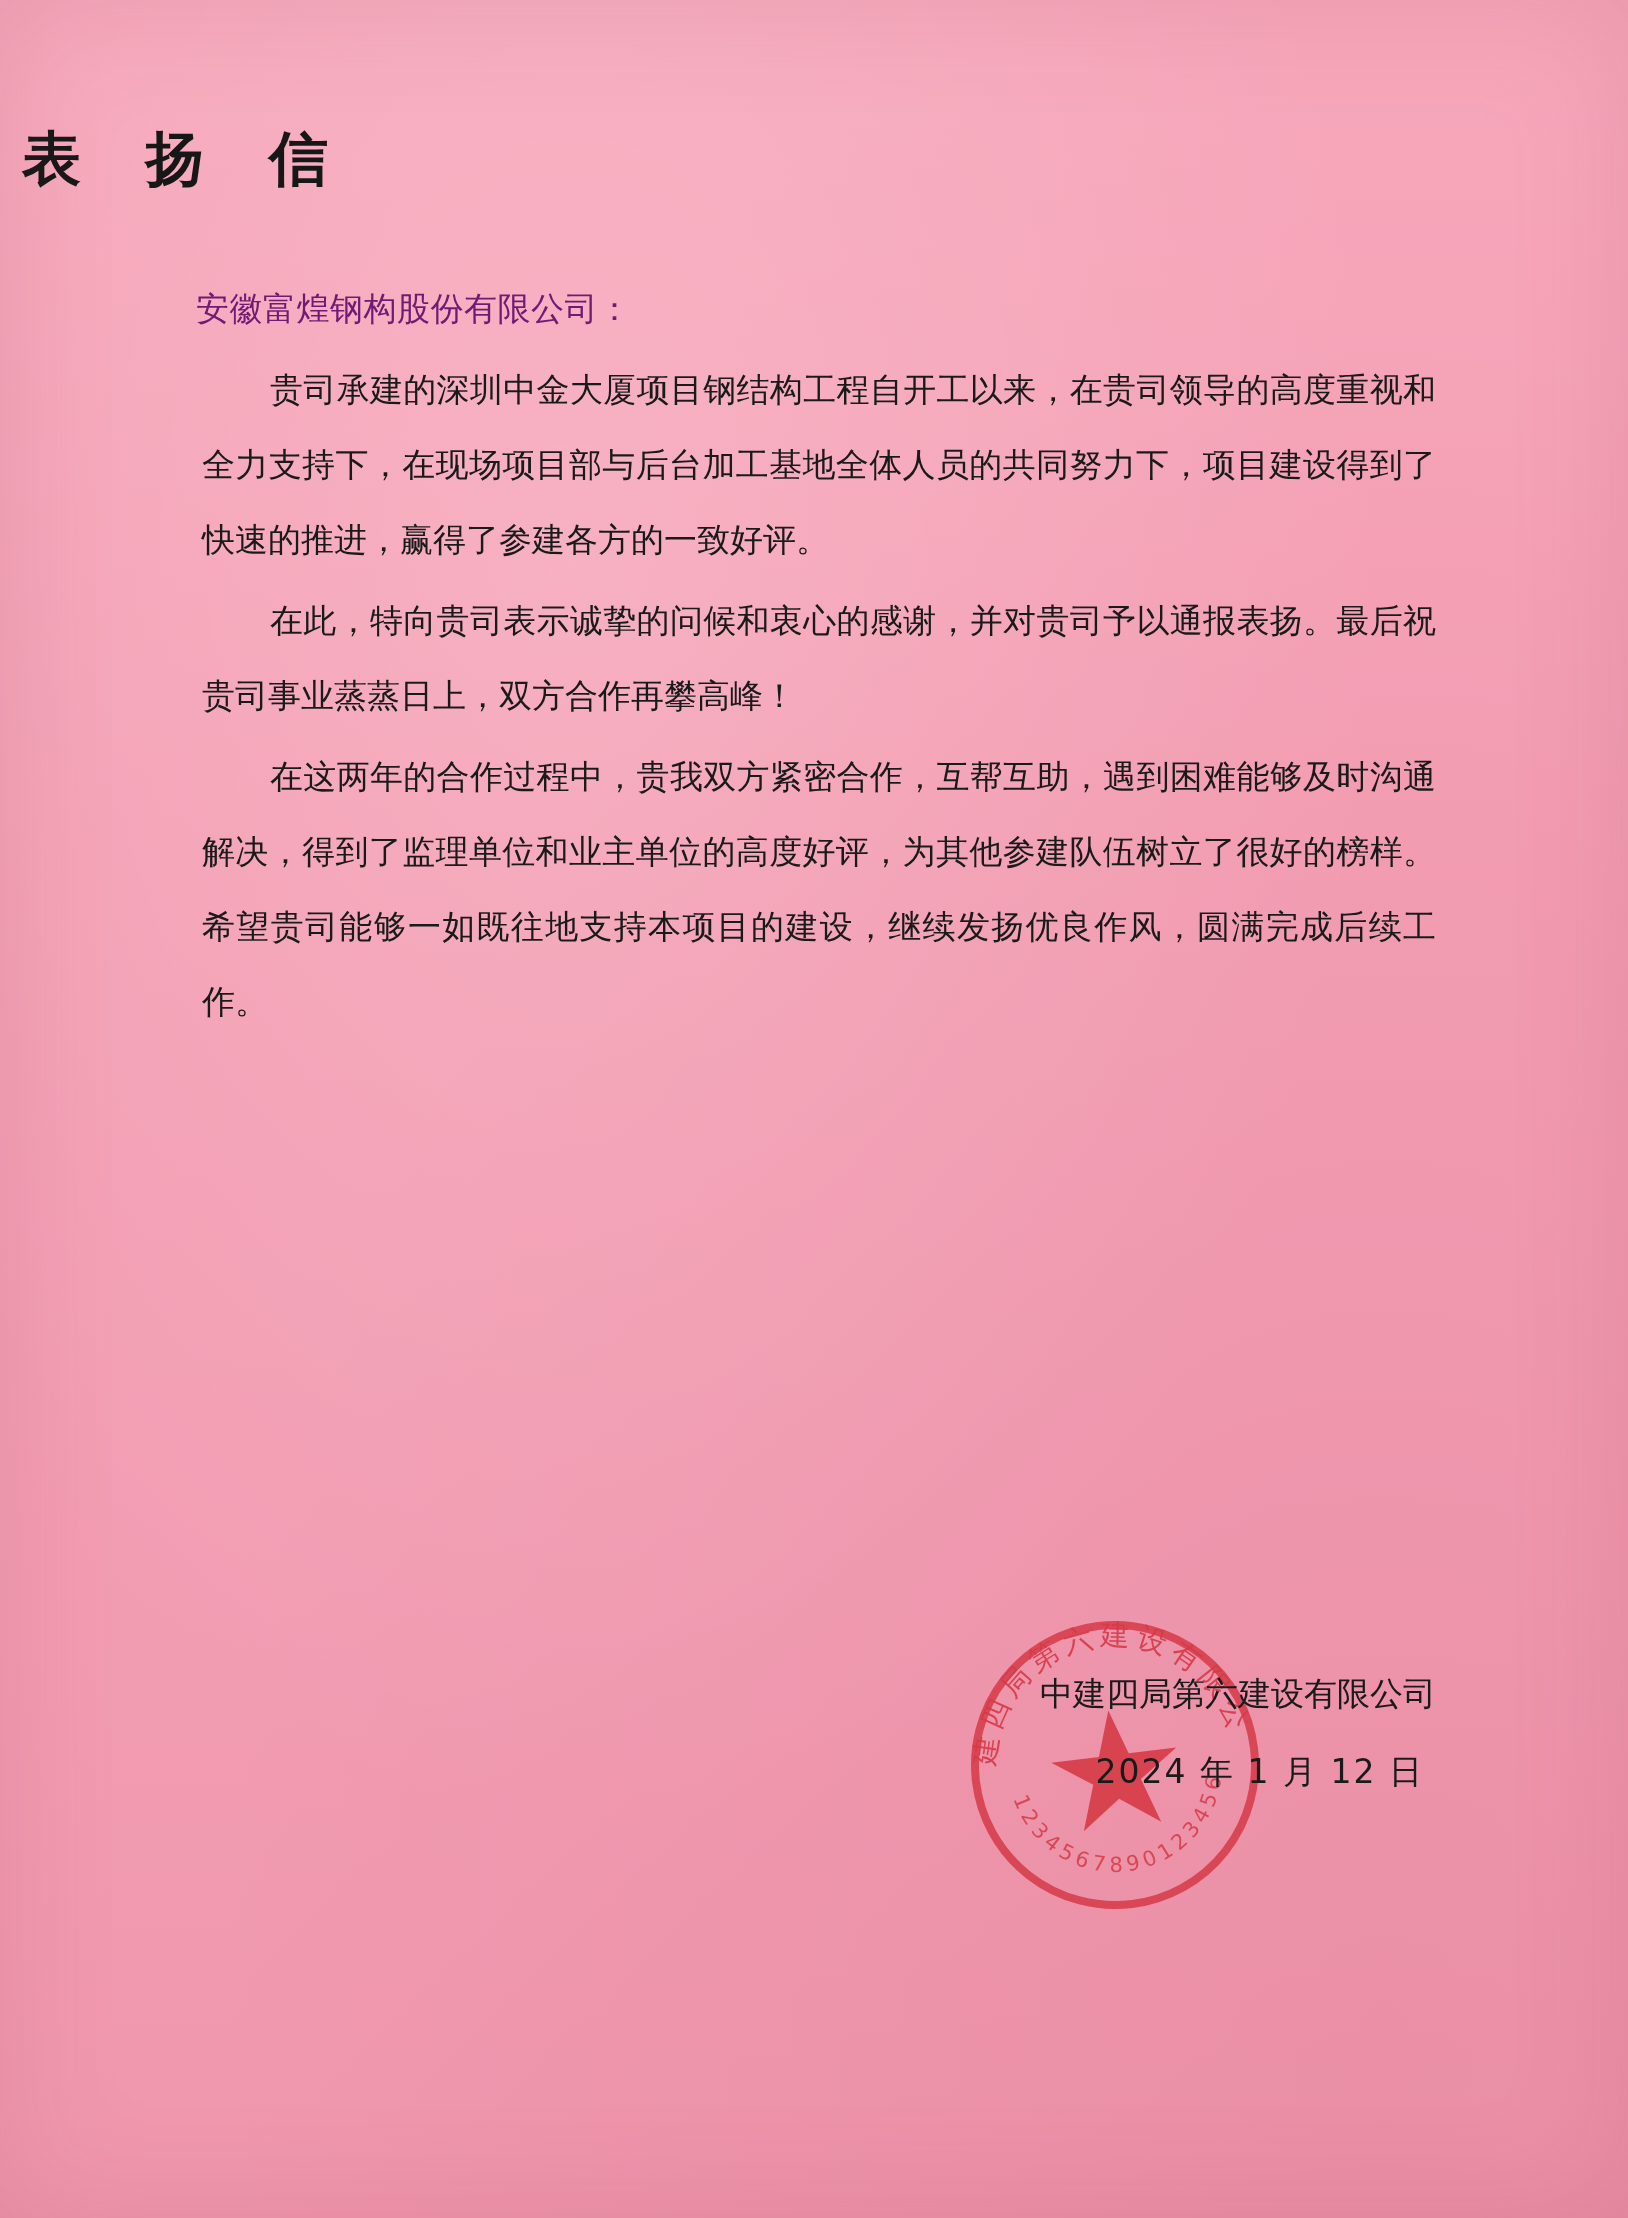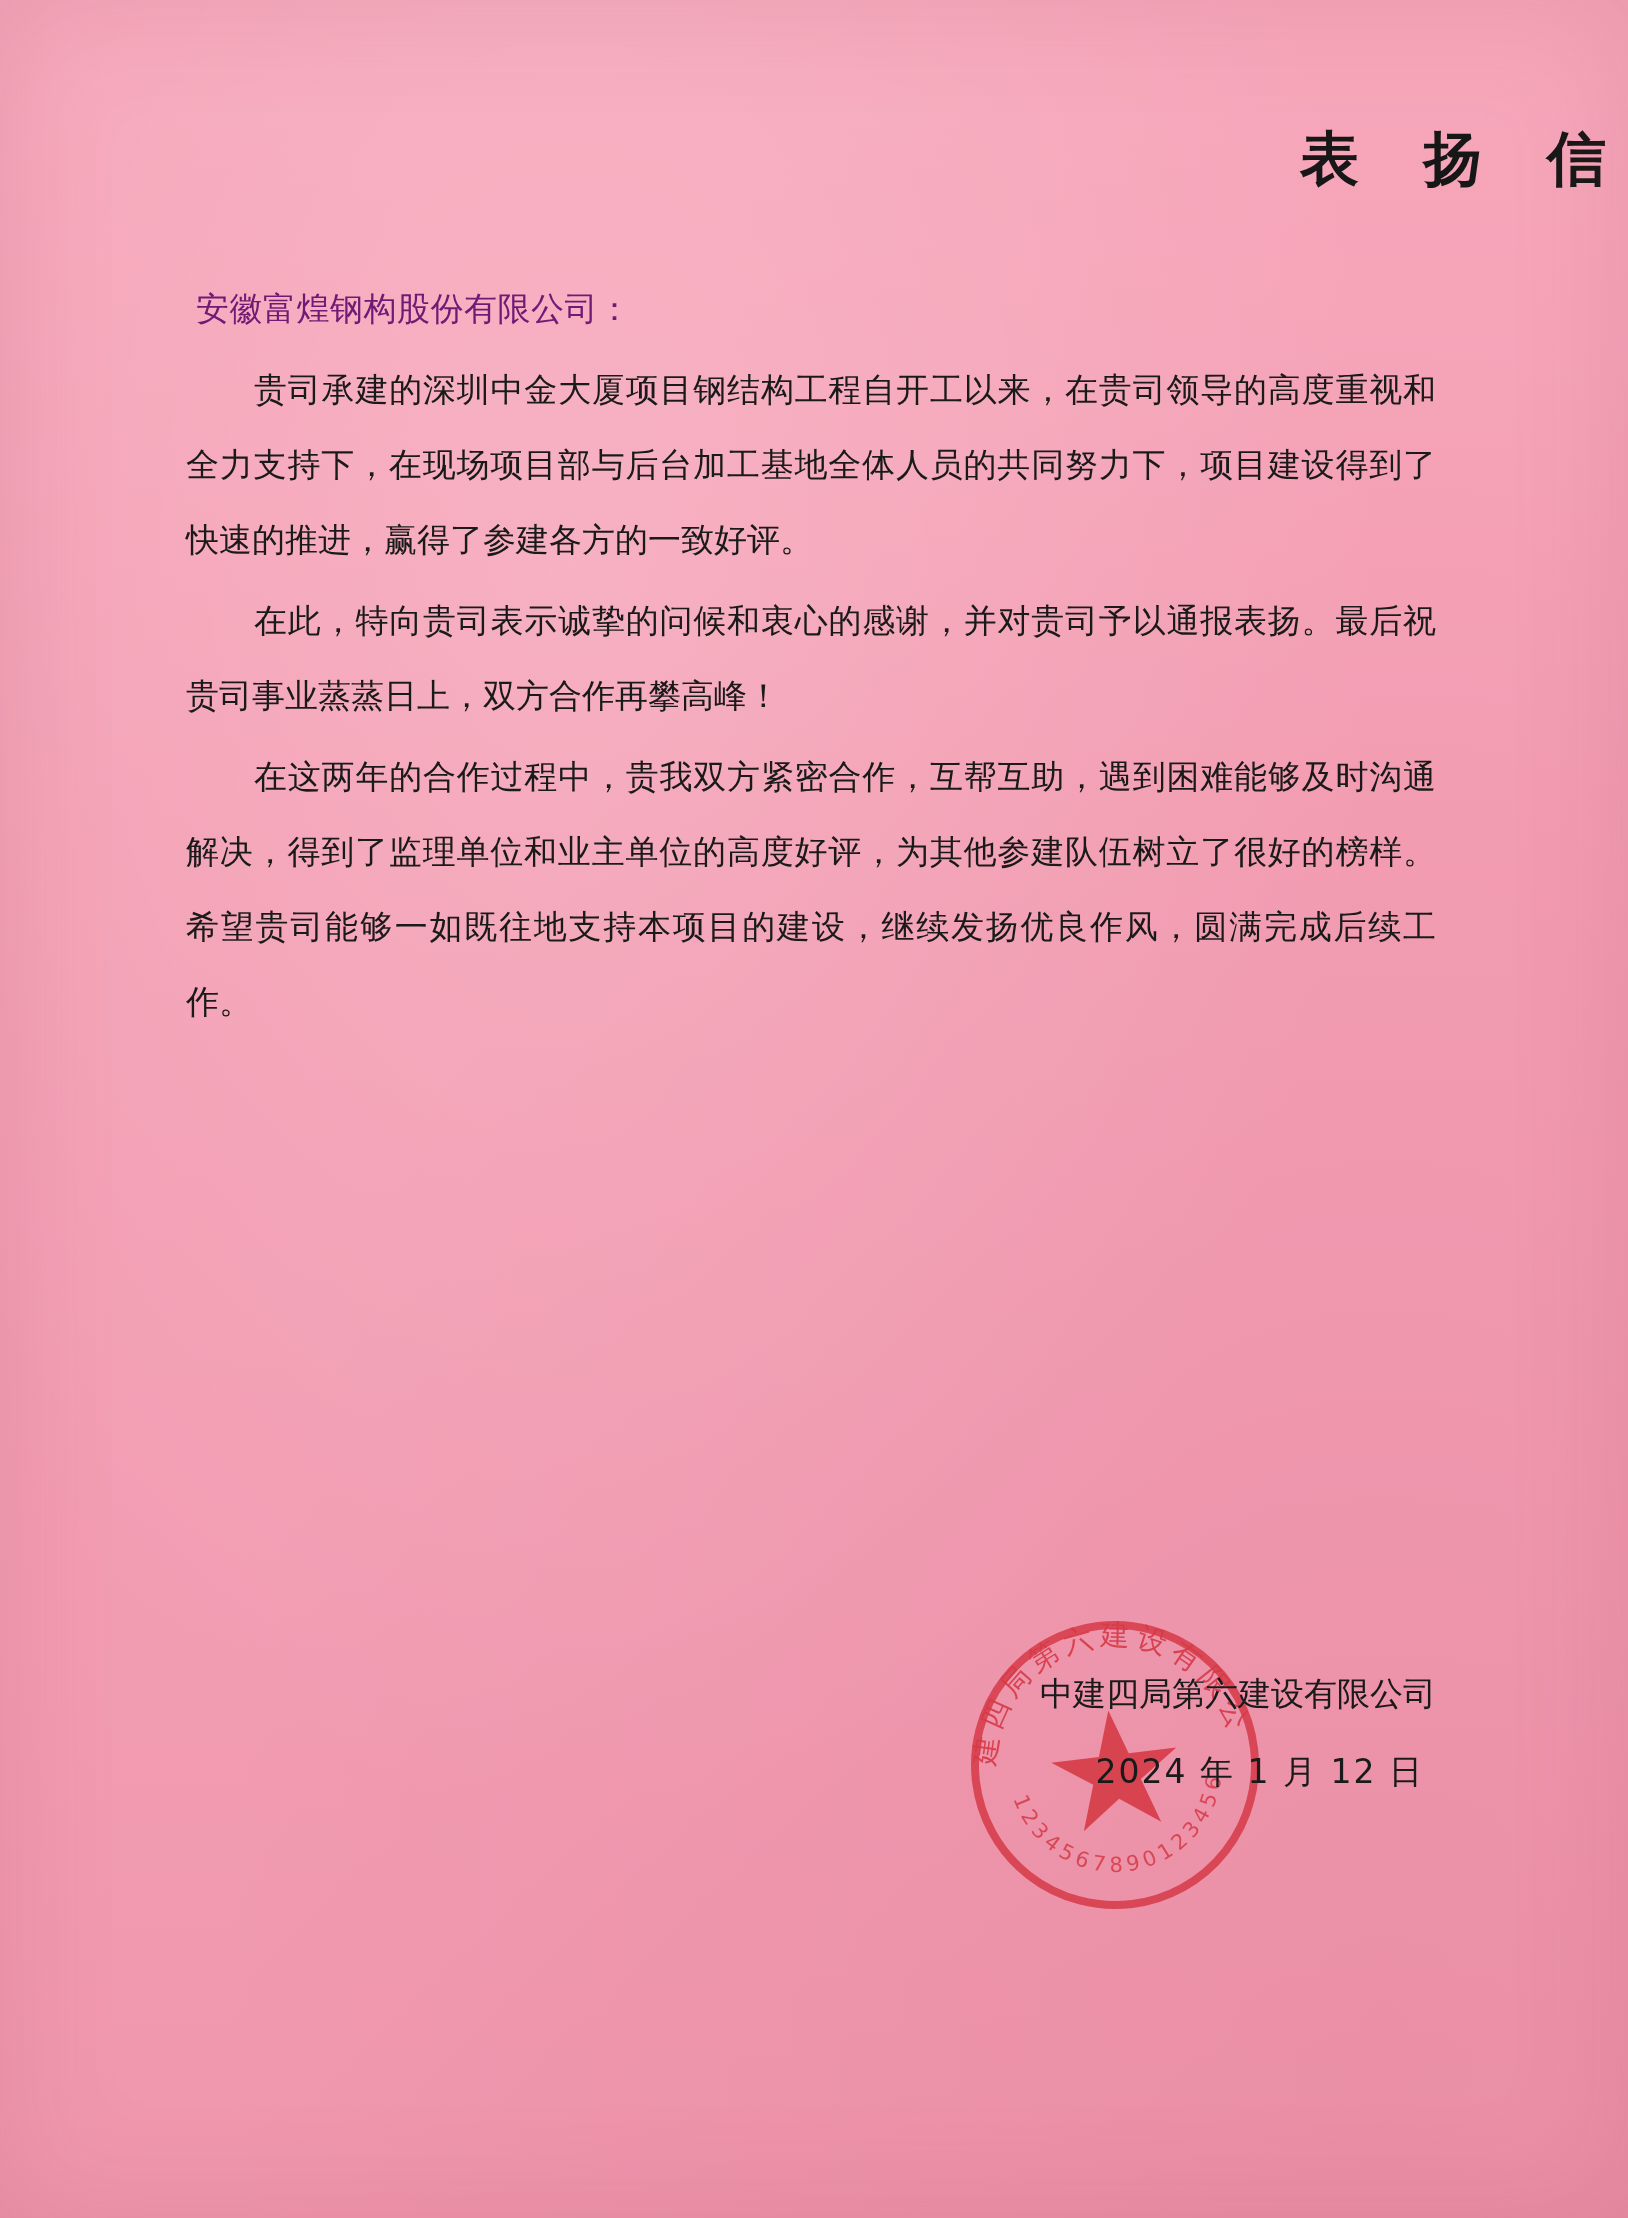"表 扬 信" .title { text-align: right -> left }
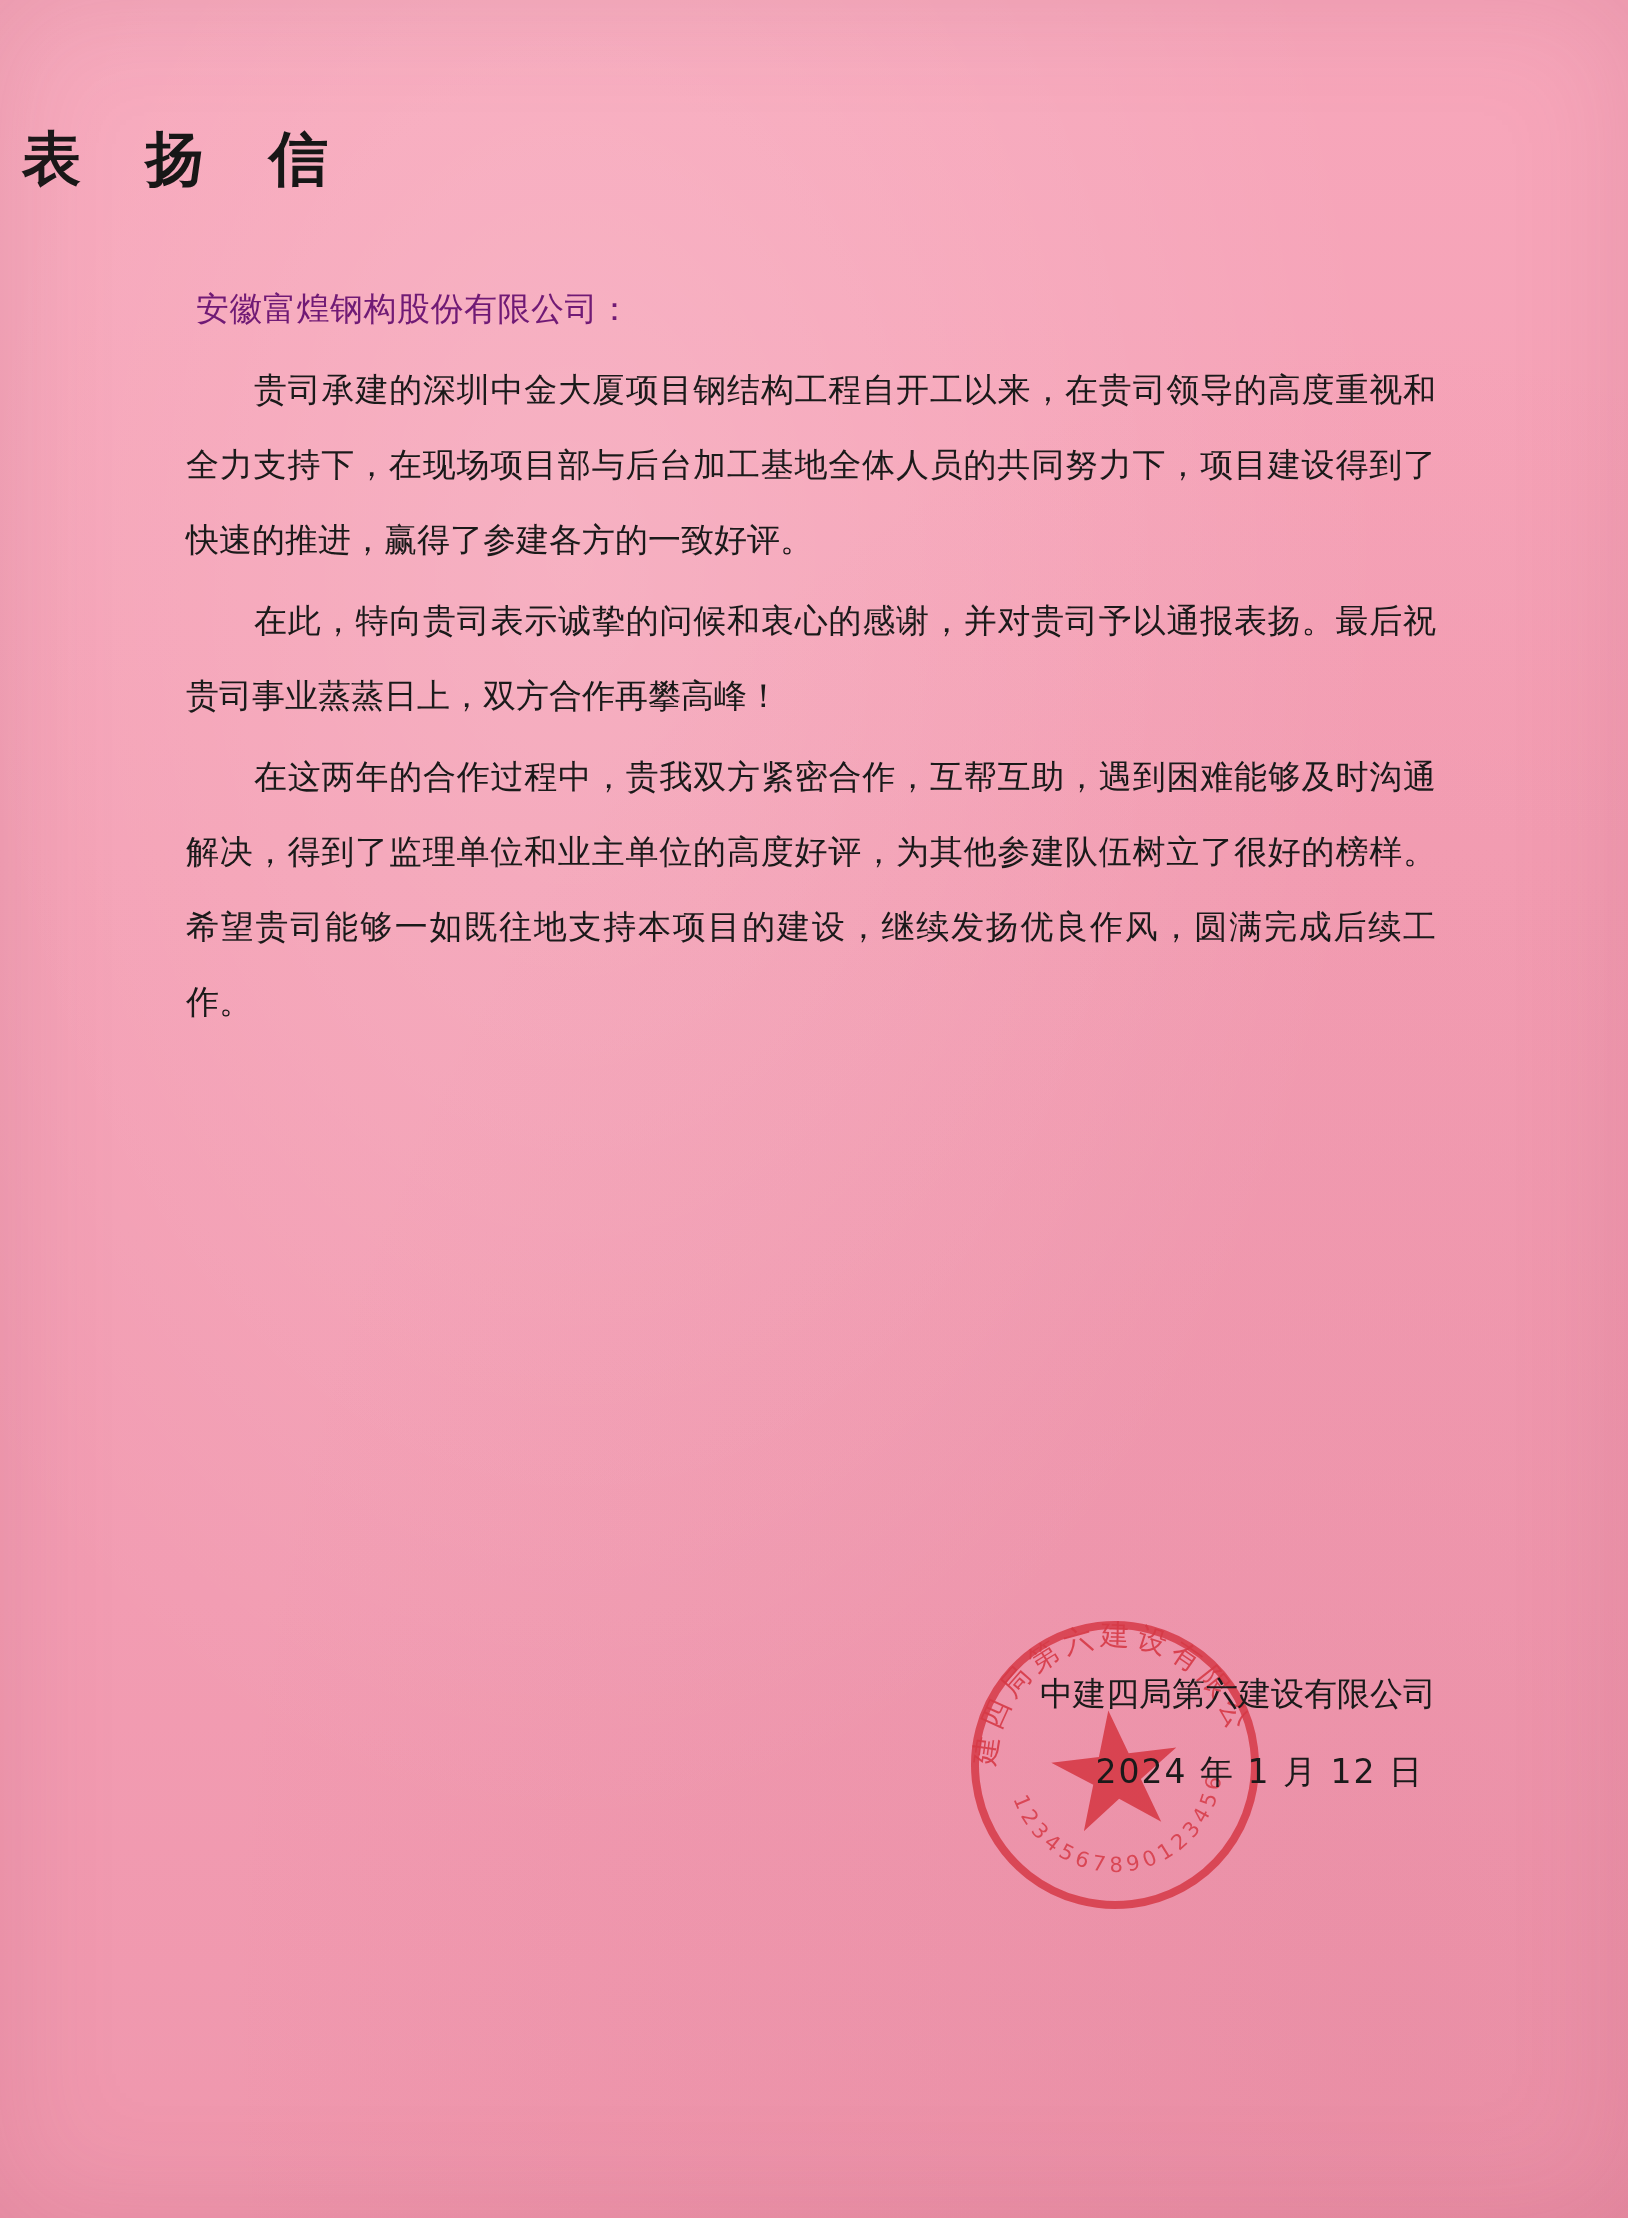"贵司承建的深圳中金大厦项目钢结构工程自开工以来，在贵司领导的高度重视和全力支持下" .body-text p { margin: 0 0 6px 0 -> 0 0 6px 16px }
